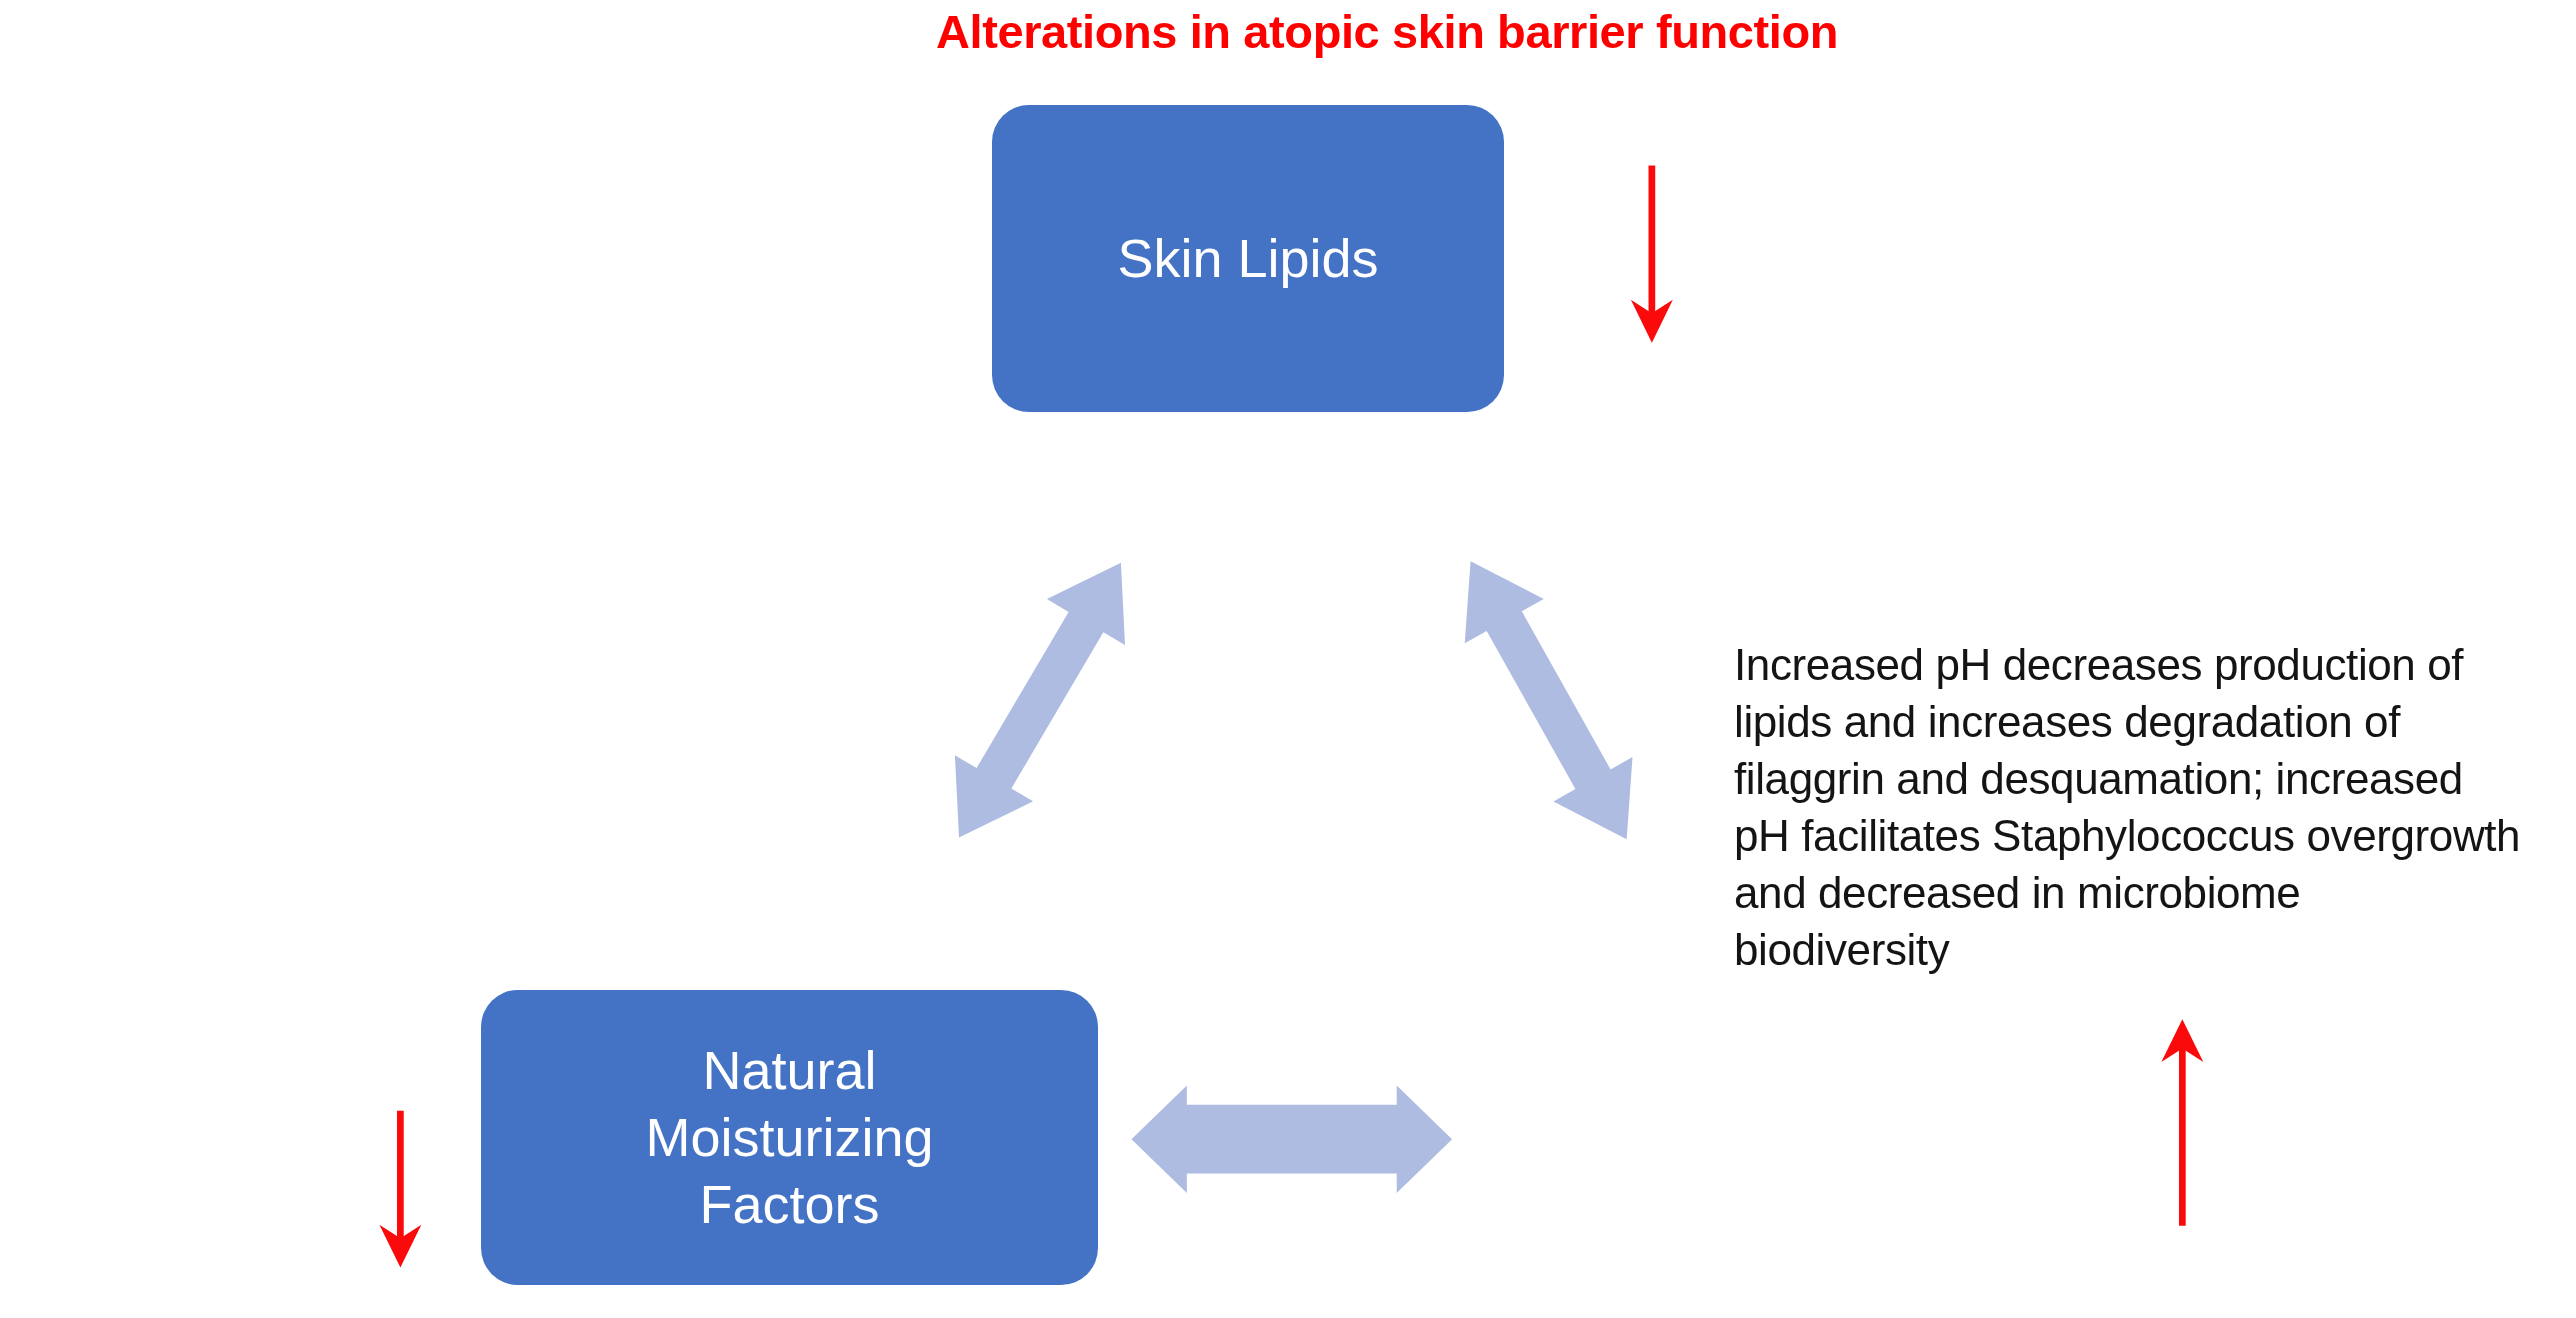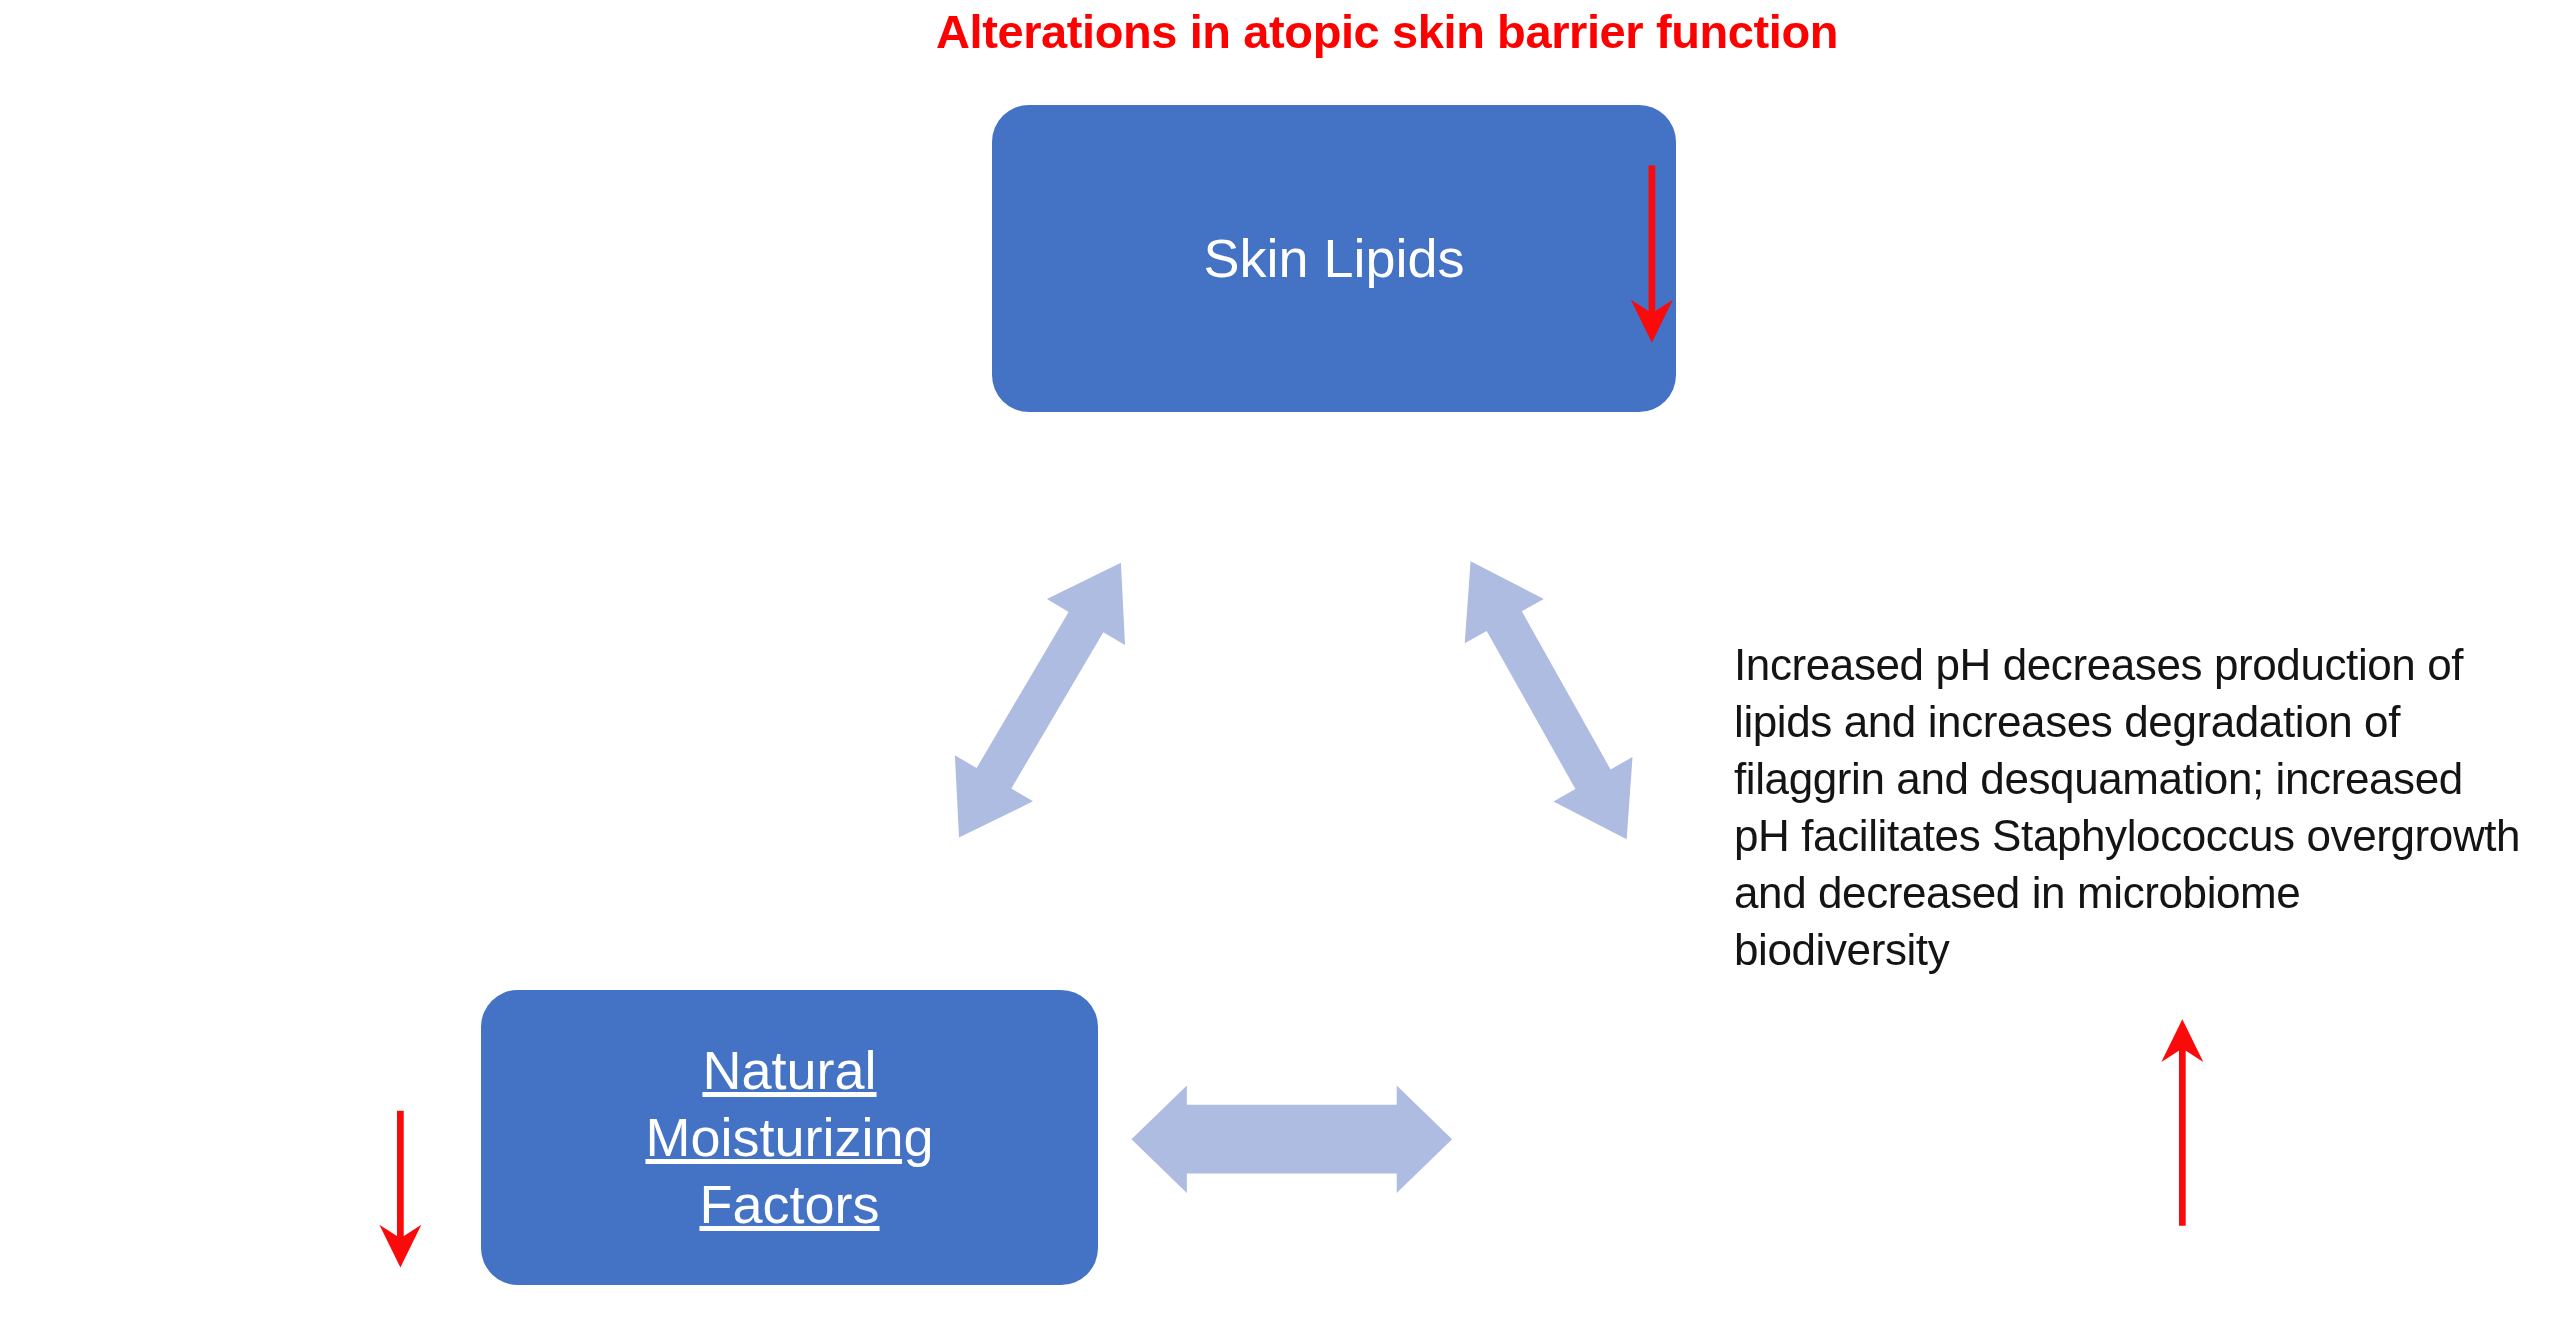"Skin Lipids" #node-skin-lipids { width: 684px -> 512px }
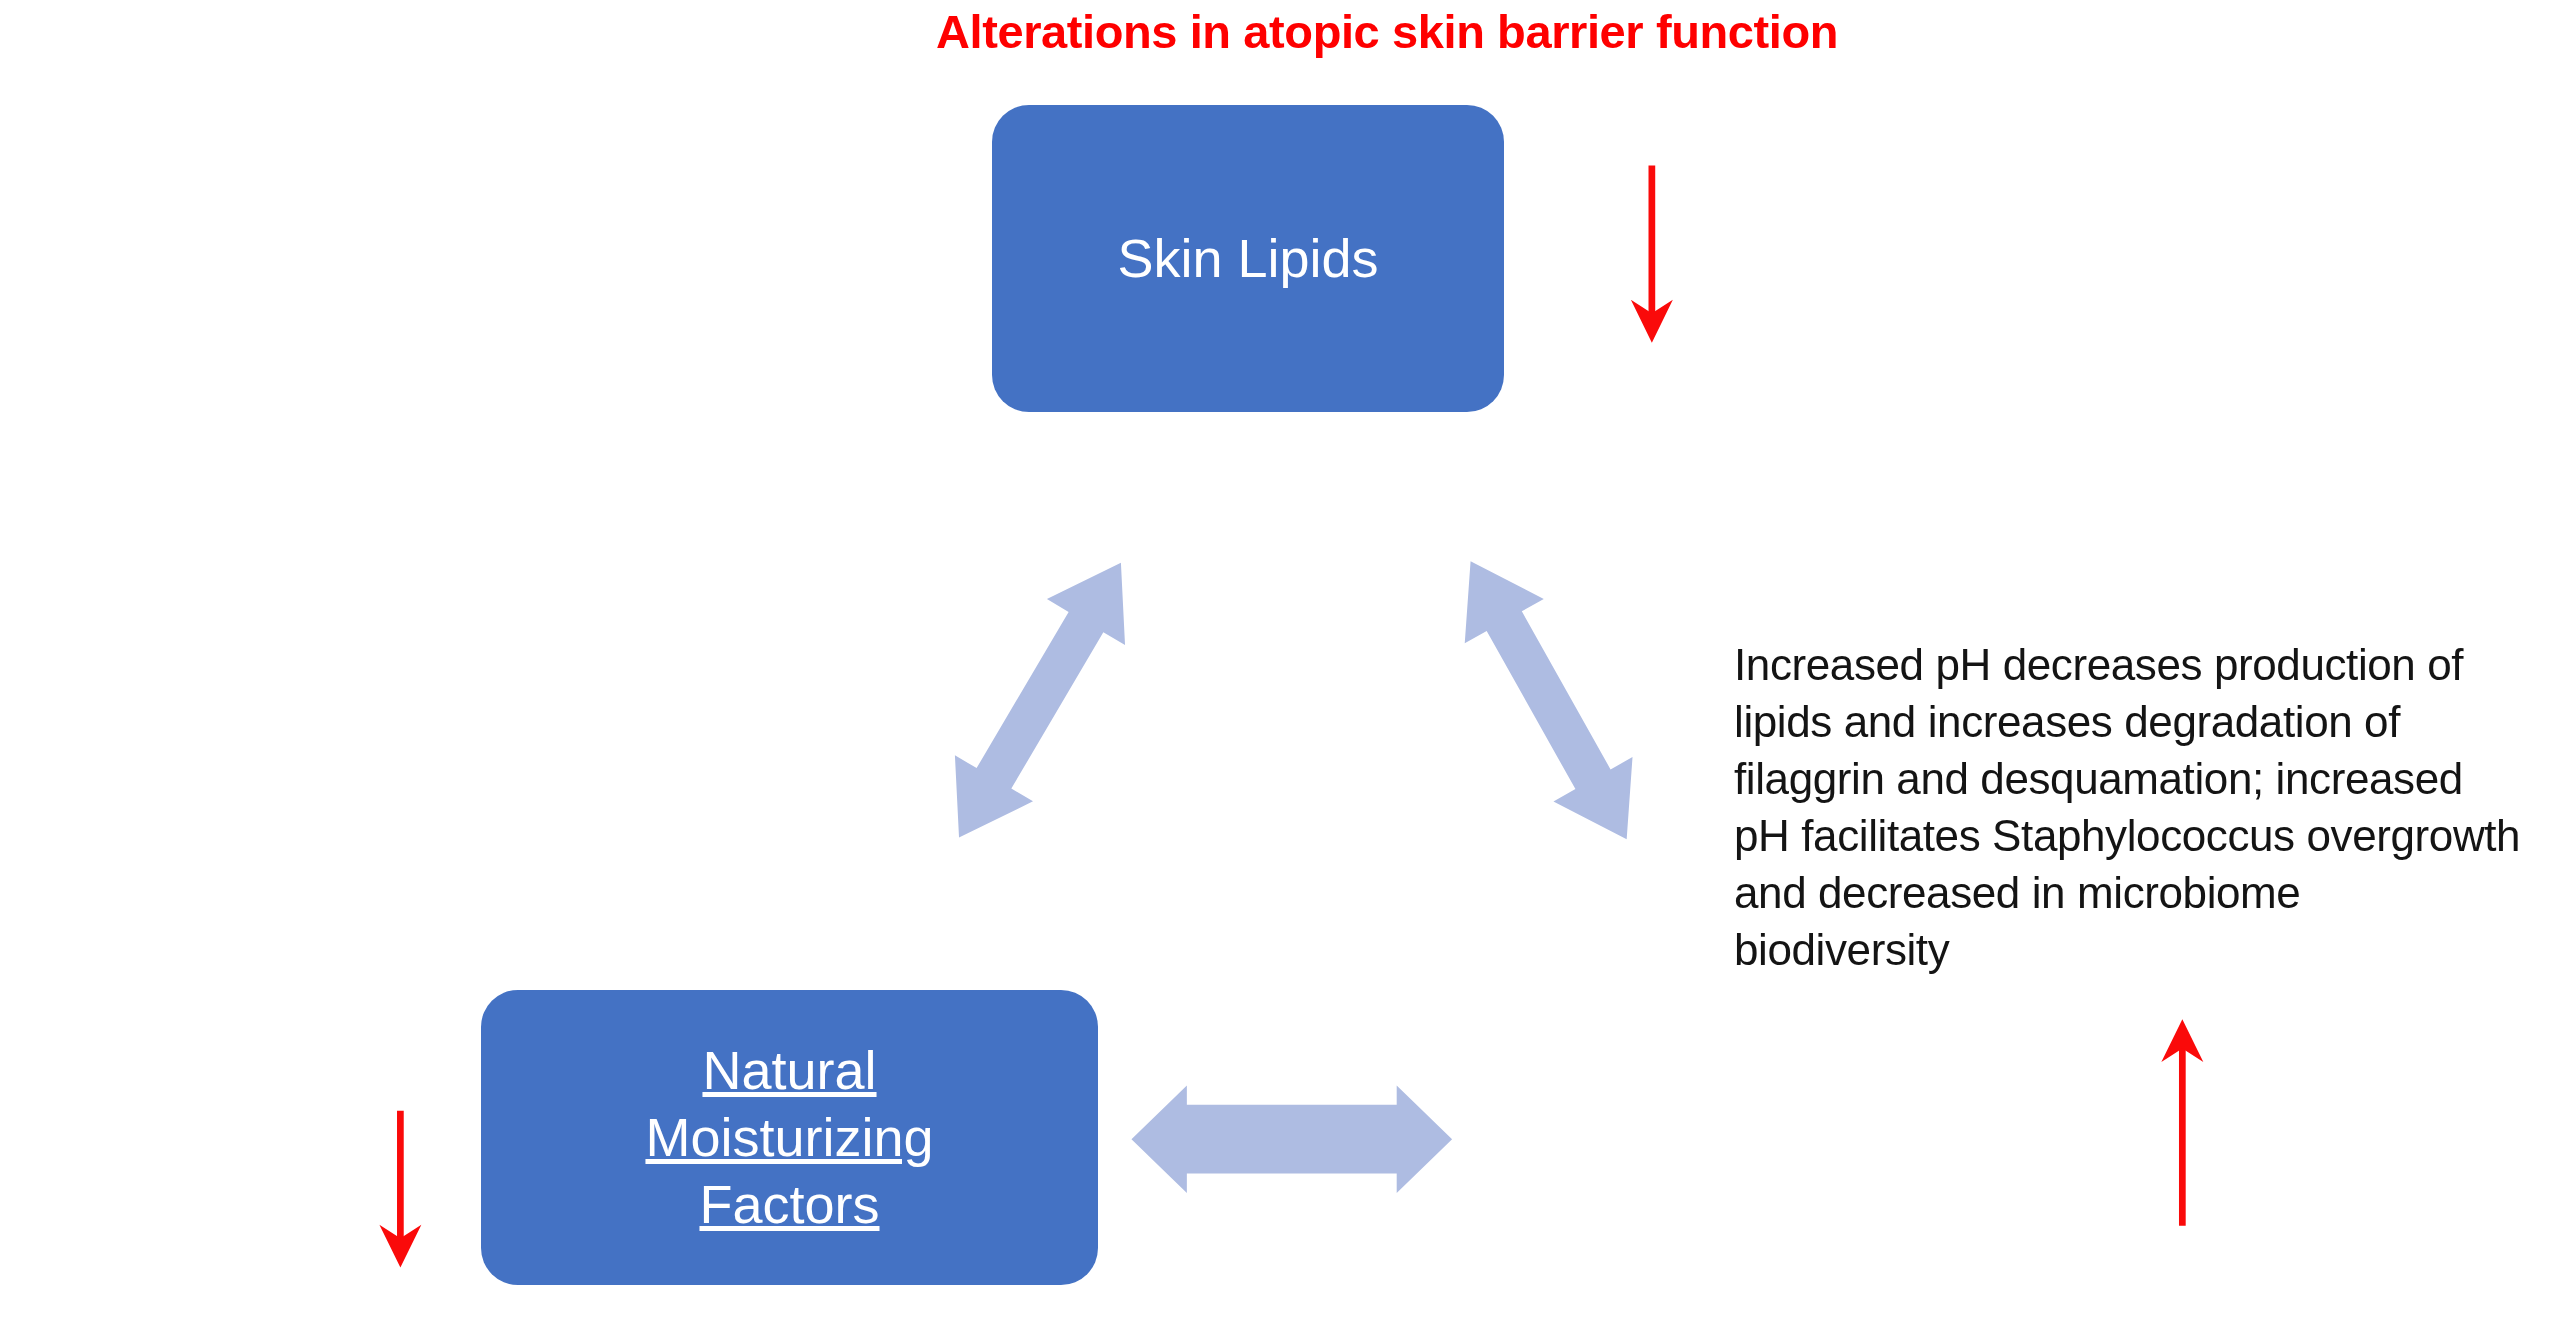"Natural" #node-nmf { text-decoration: underline -> none }
